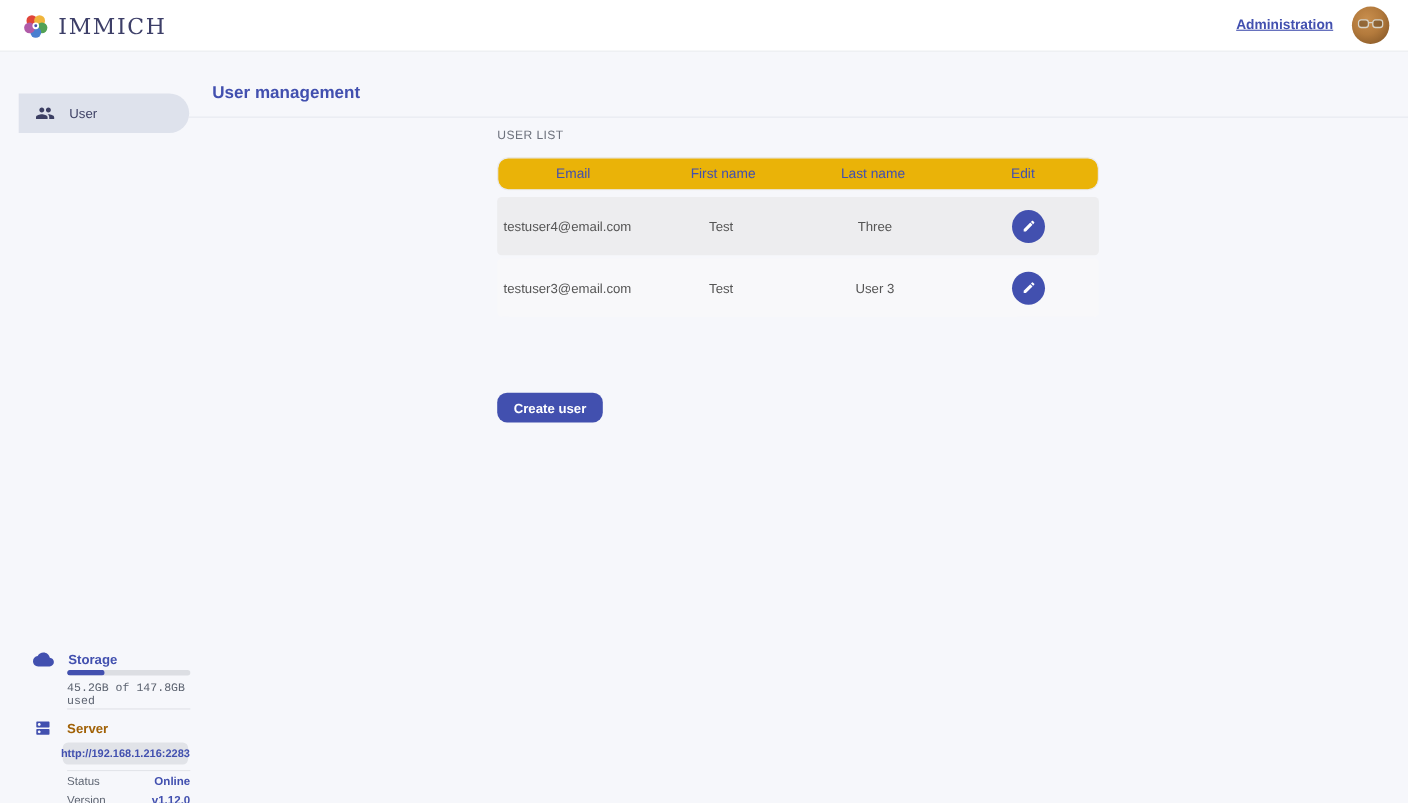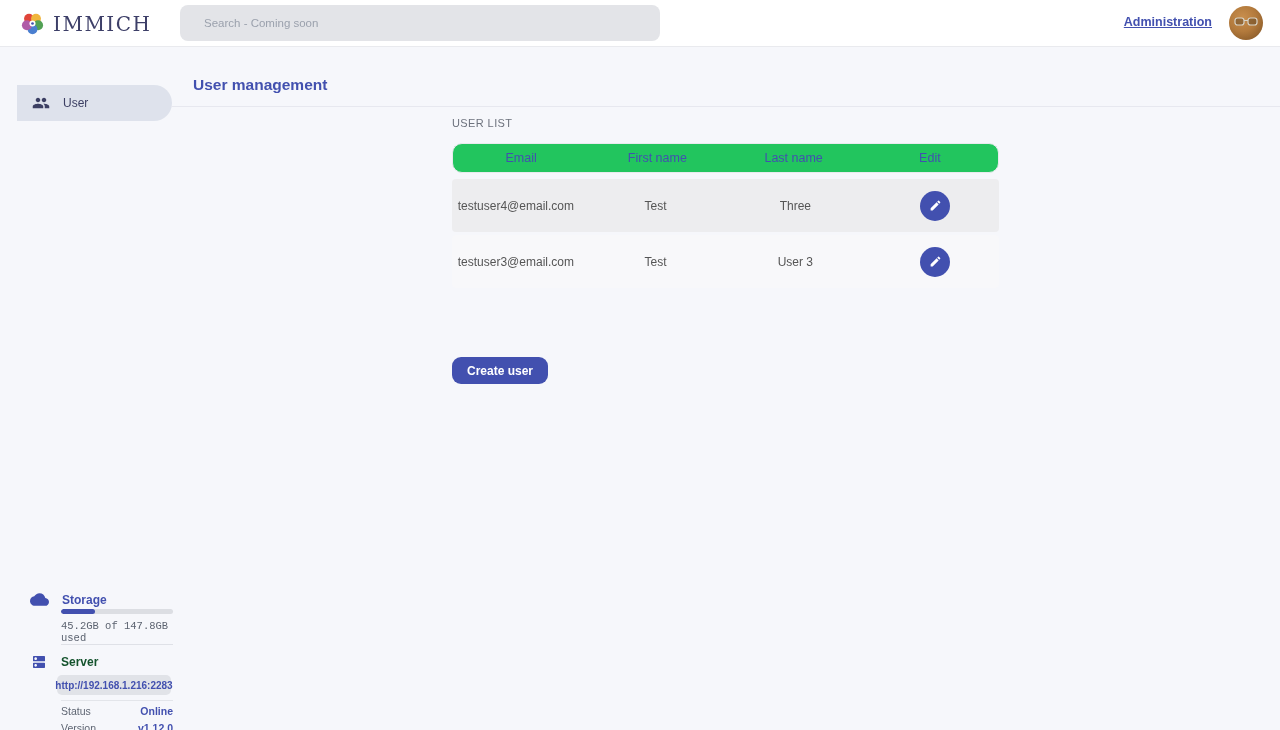"Search - Coming soon" div.search-wrap { html: <div> <input> </div> -> none }
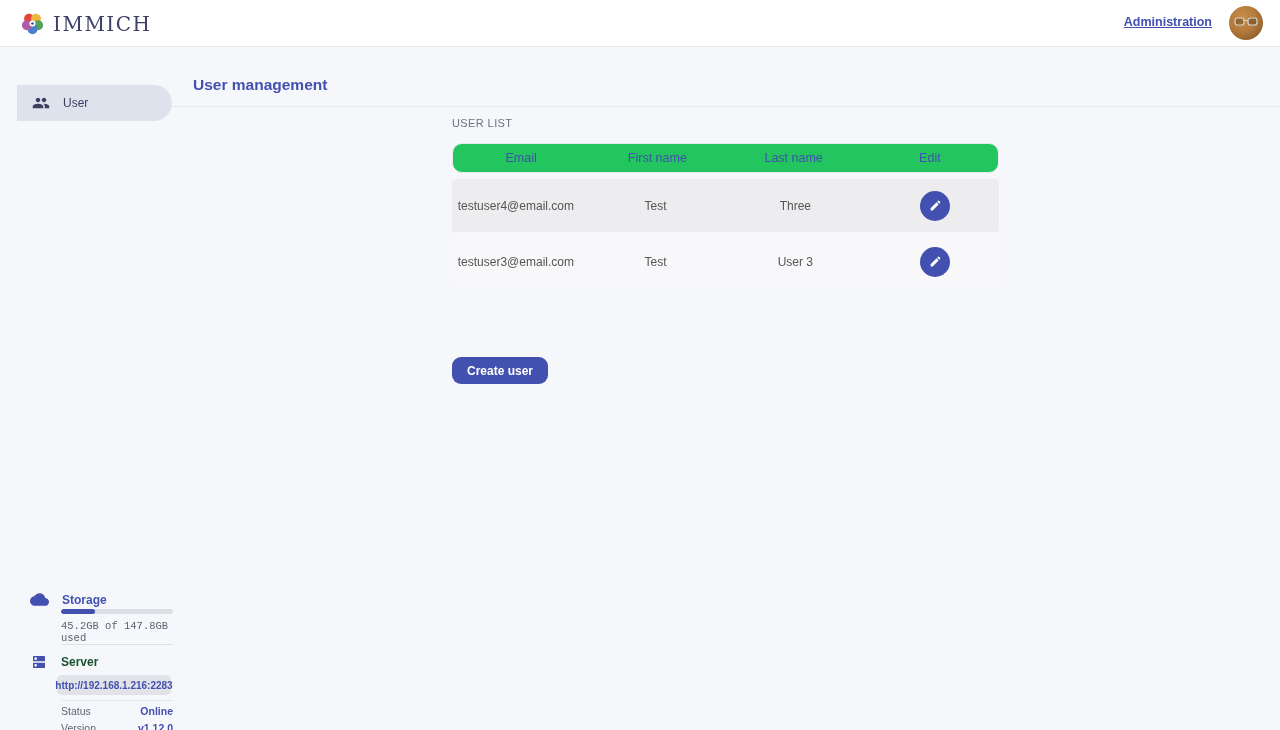"Email" .table-header { background: #22c55e -> #eab308 }
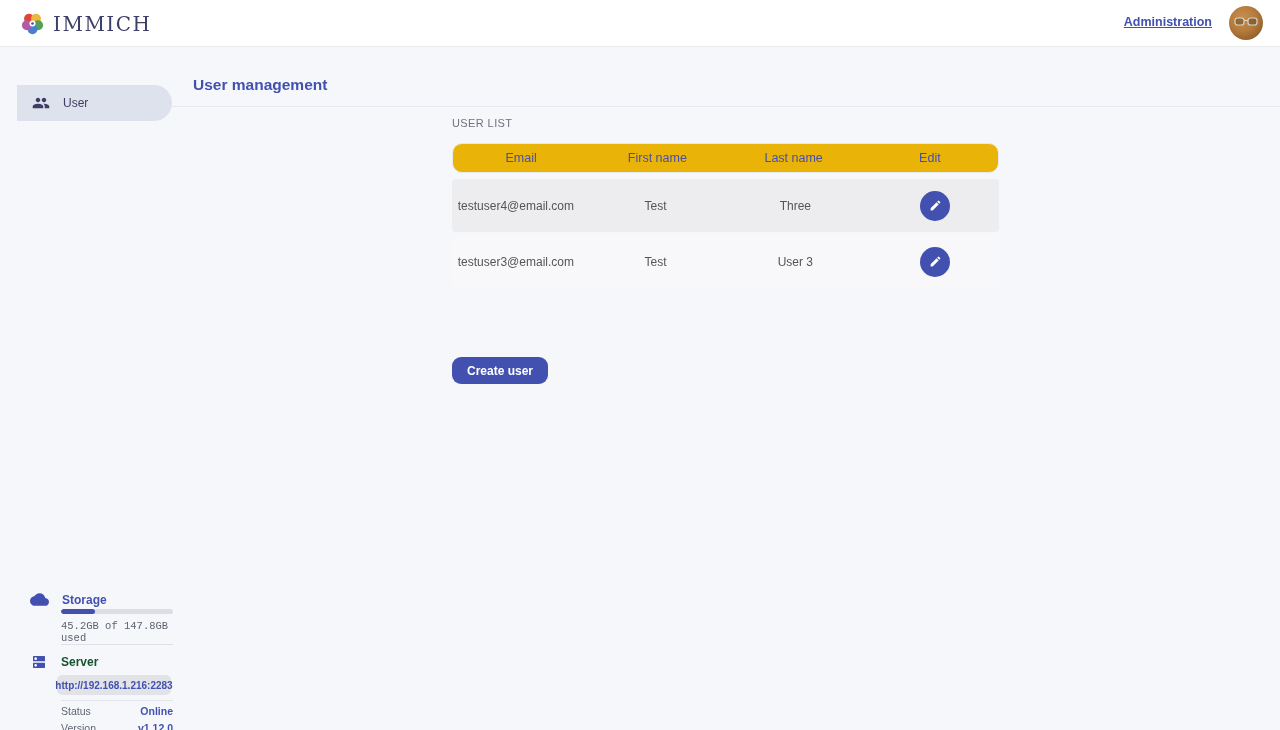"Server" .server-head .ttl { color: #14532d -> #a16207 }
